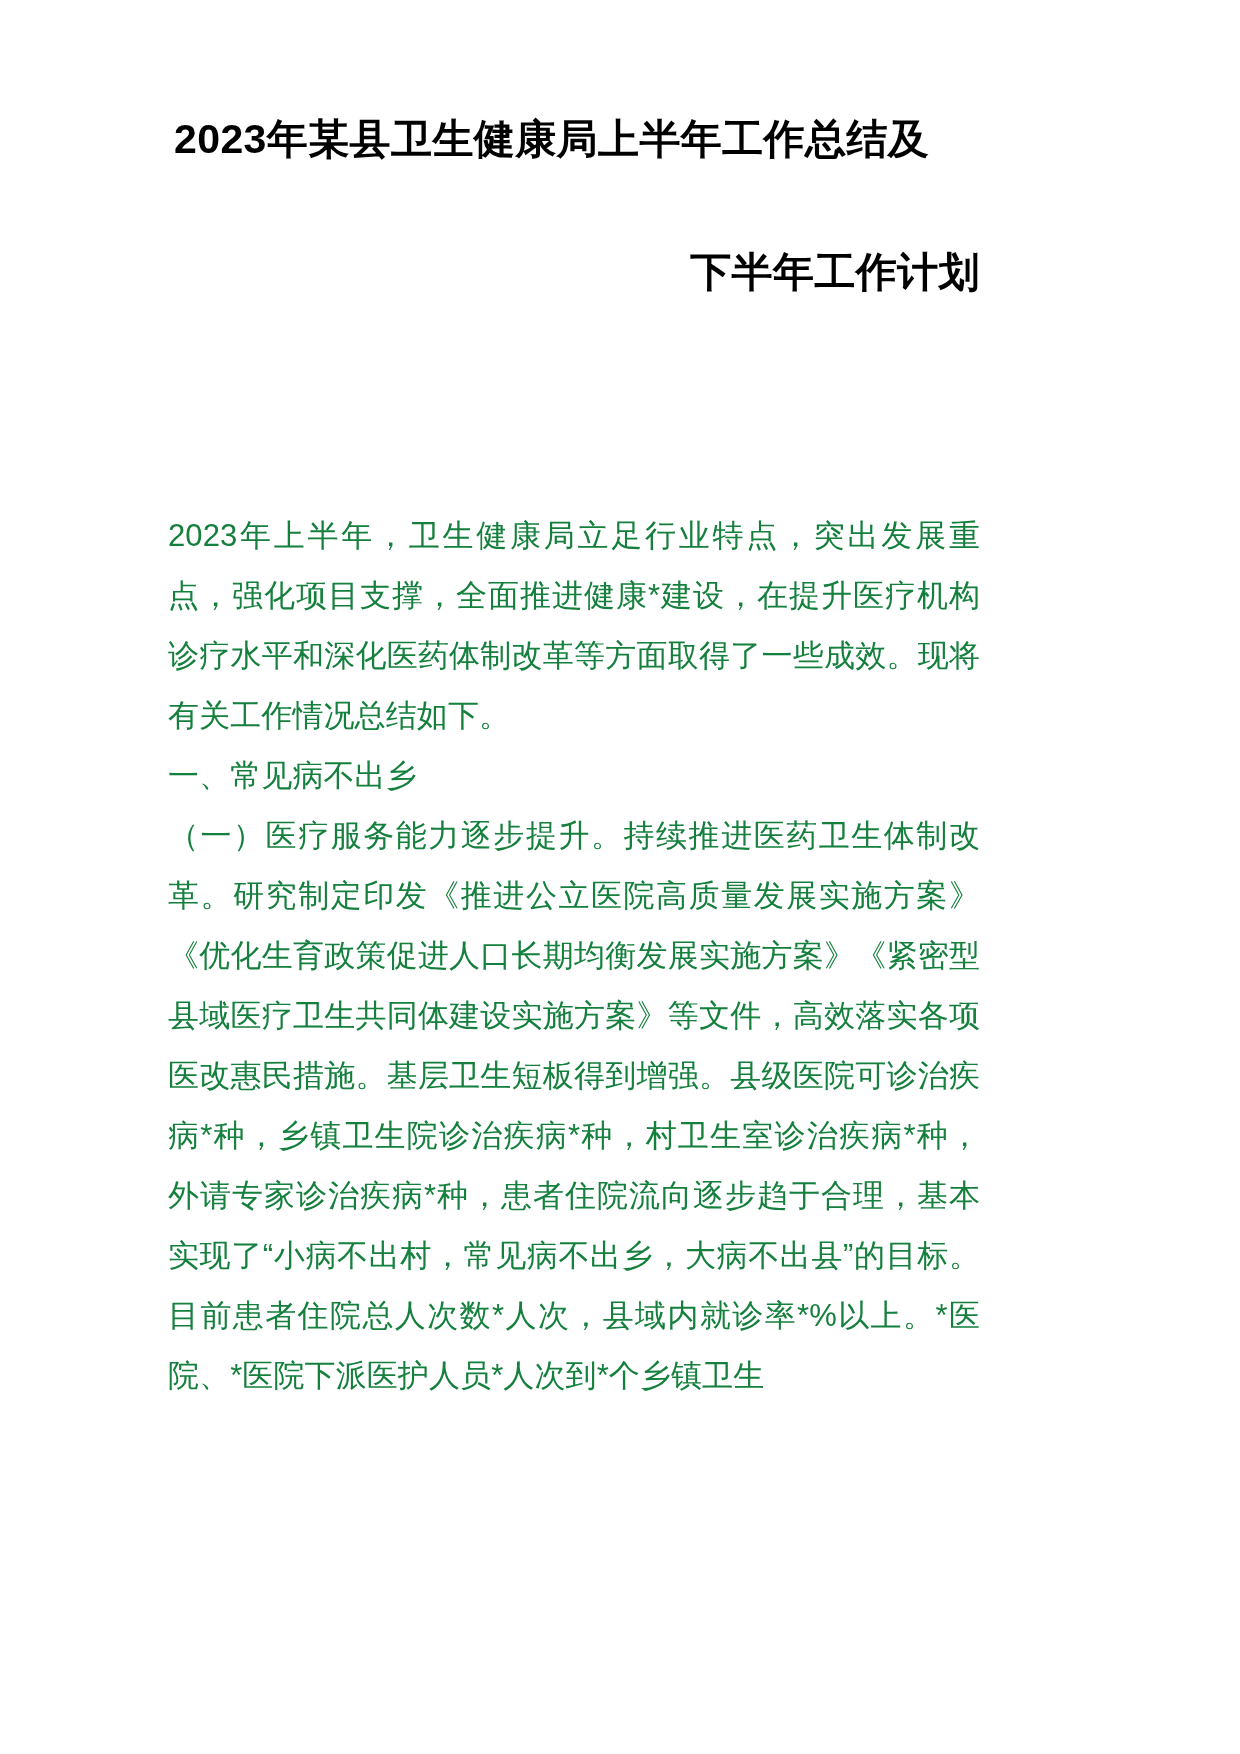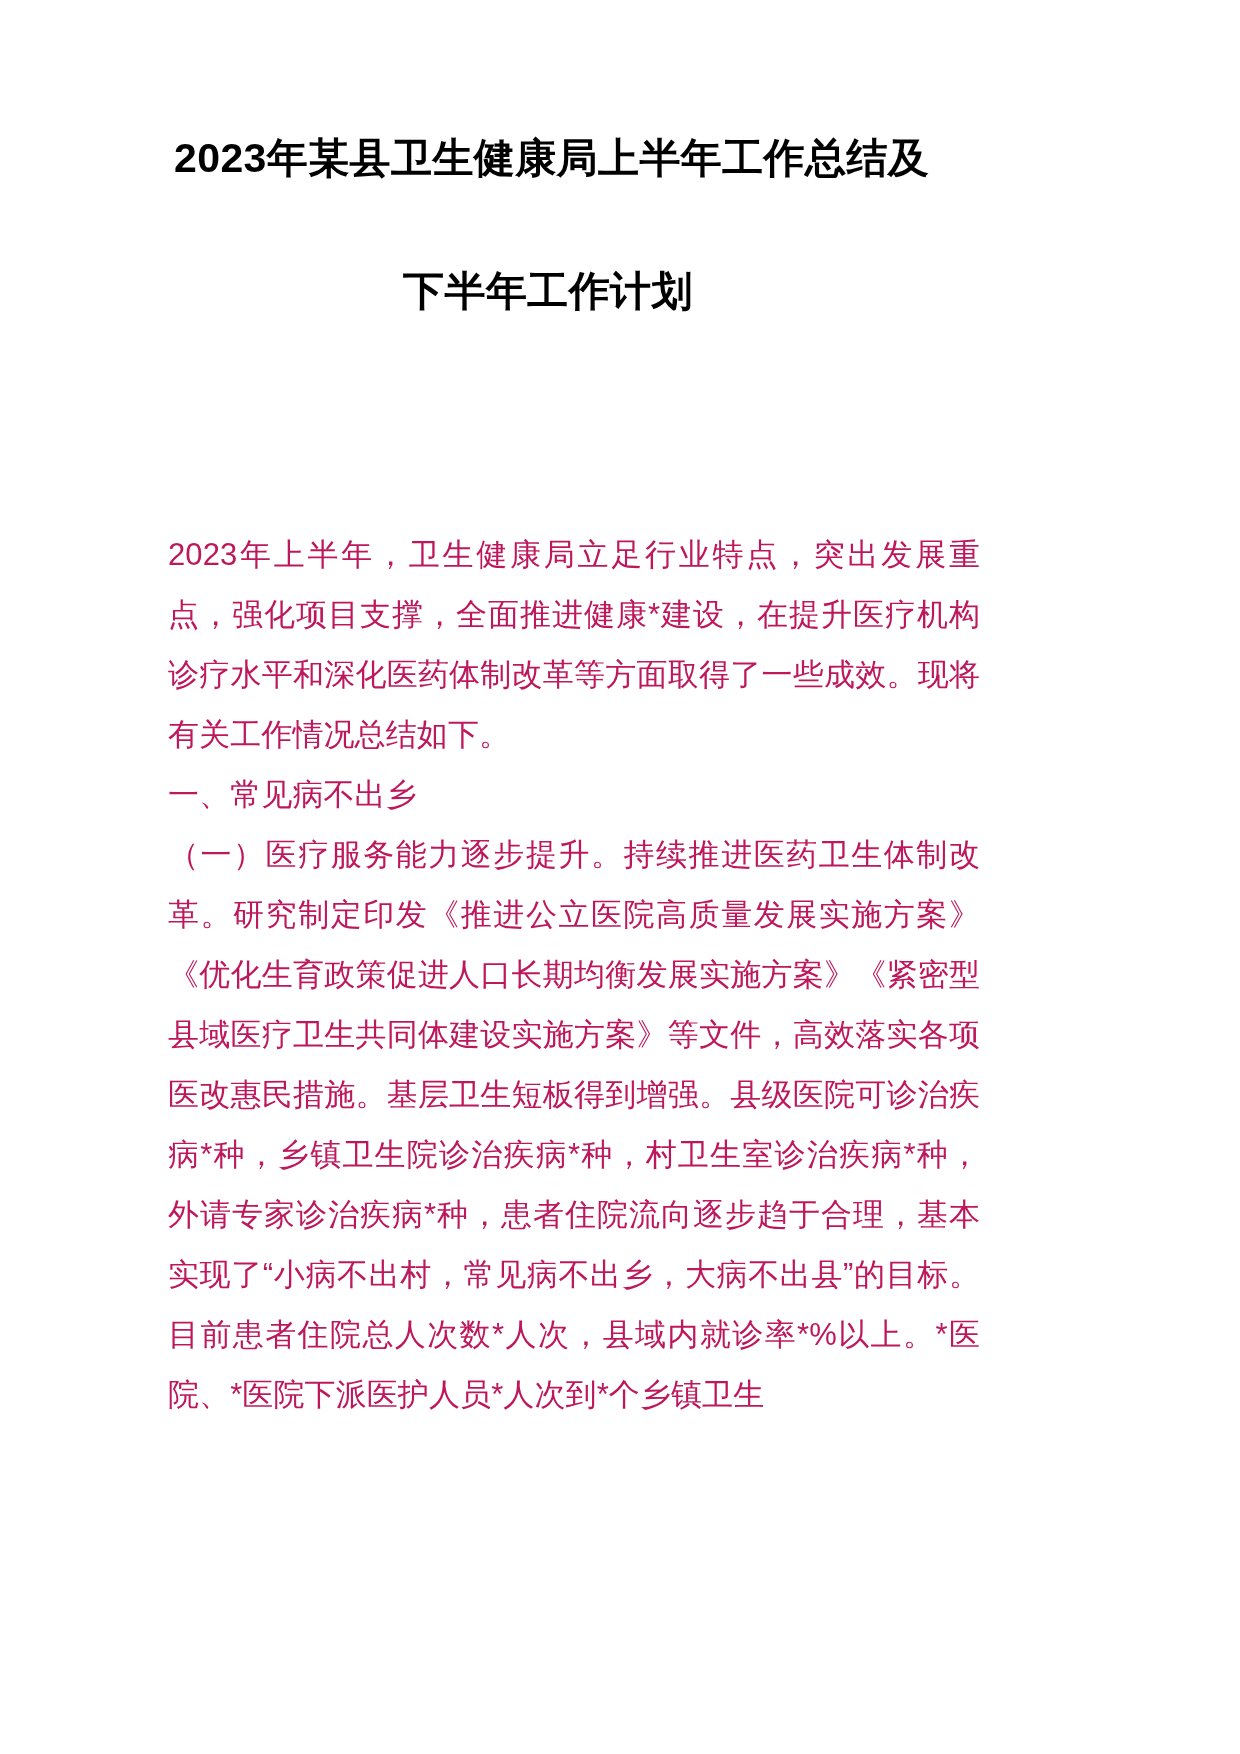"2023年某县卫生健康局上半年工作总结及" .title-block { padding-top: 92px -> 73px }
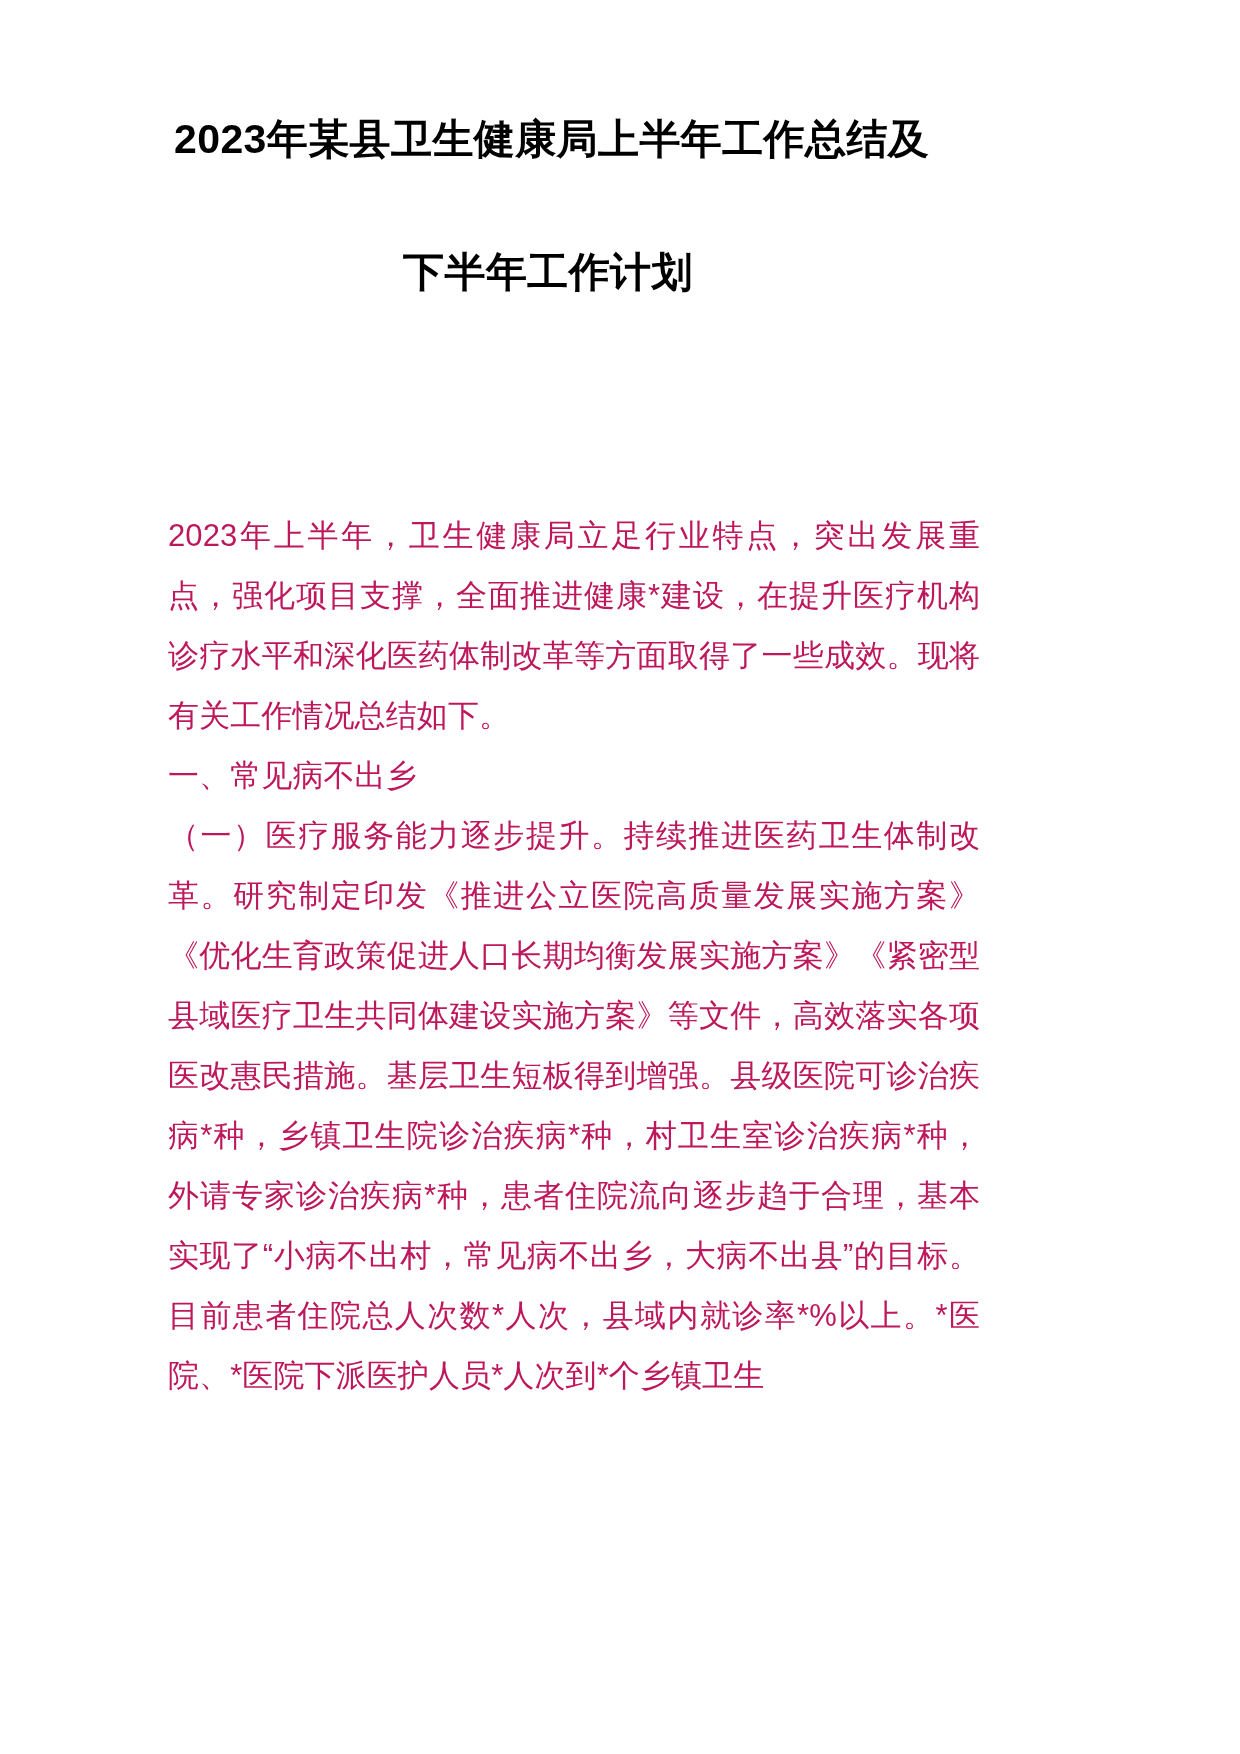"下半年工作计划" .title-line-2 { text-align: center -> right }
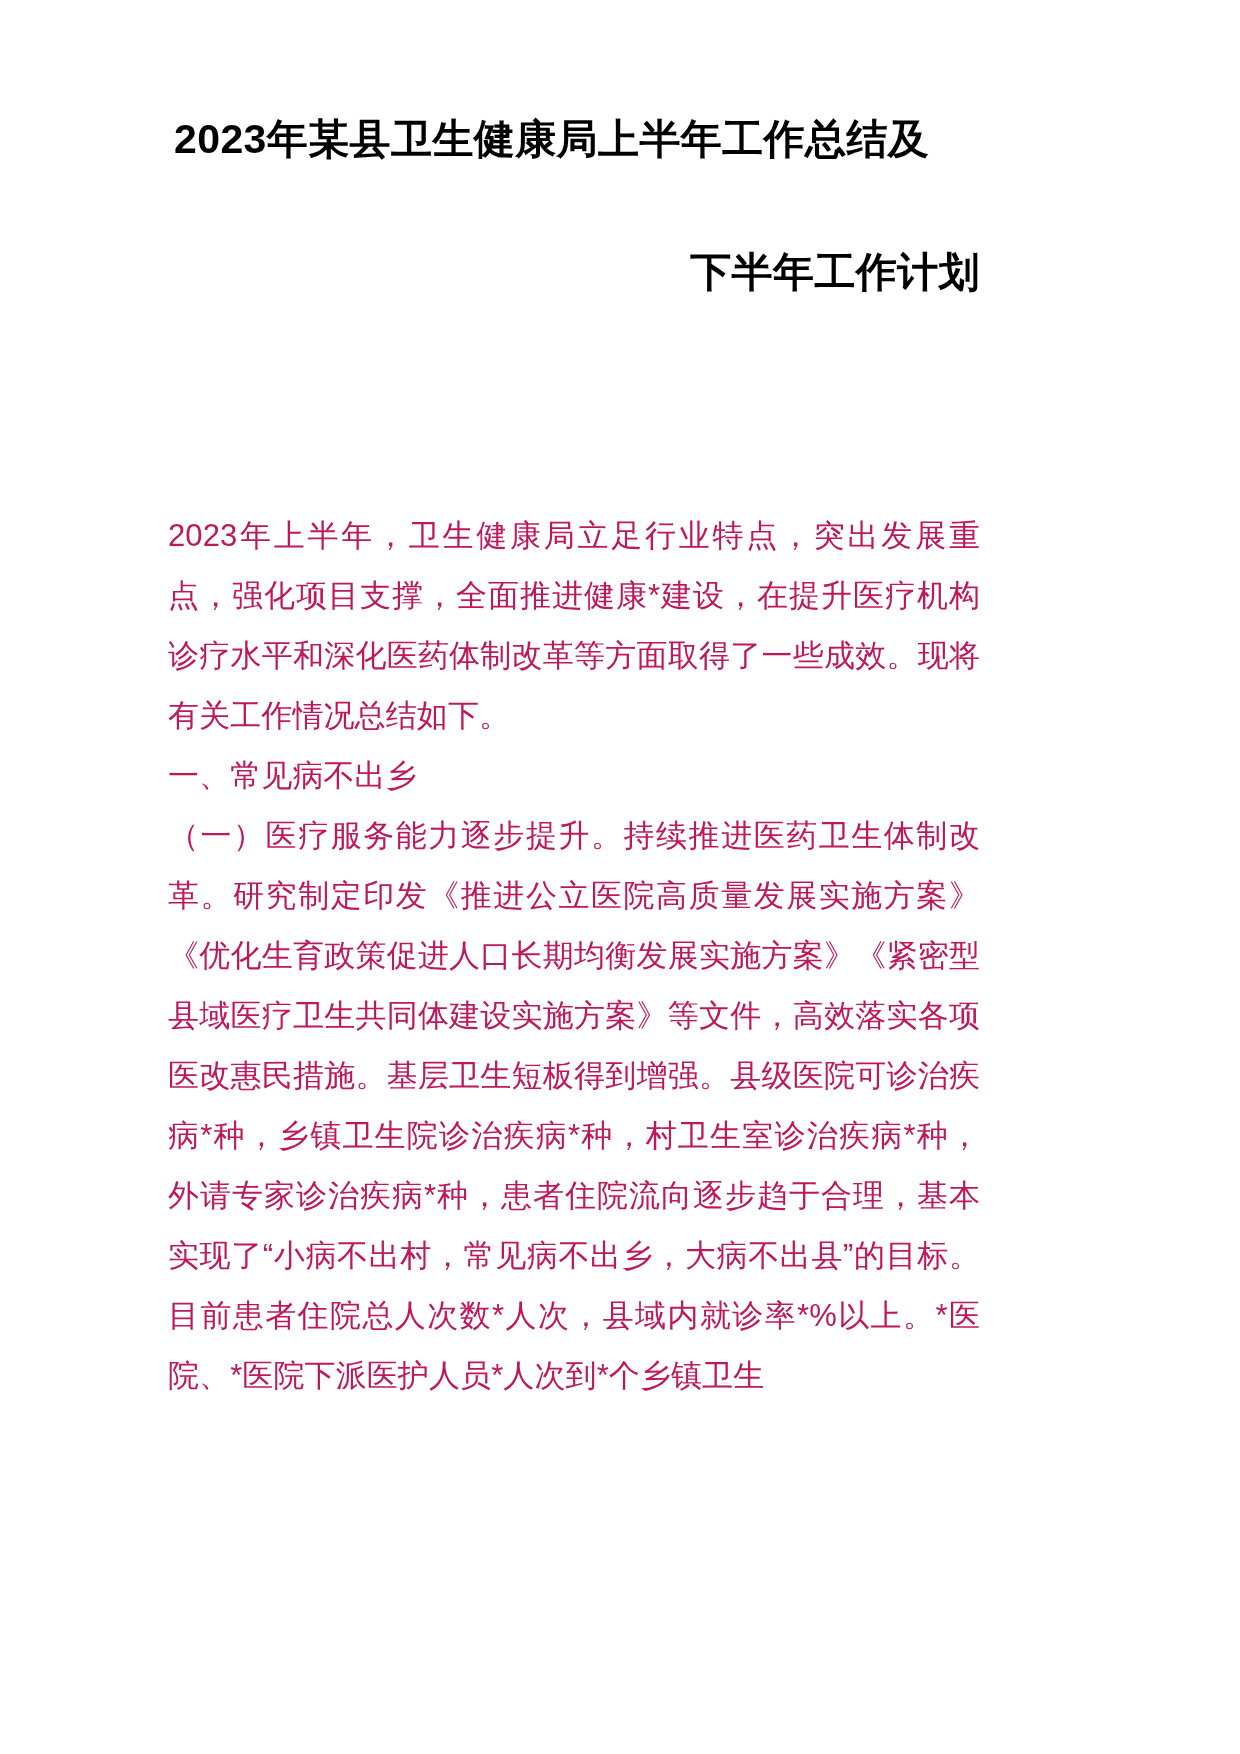"2023年上半年，卫生健康局立足行业特点，突出发展重点，强化项目支撑，全面推进健" .para { color: #be185d -> #15803d }
